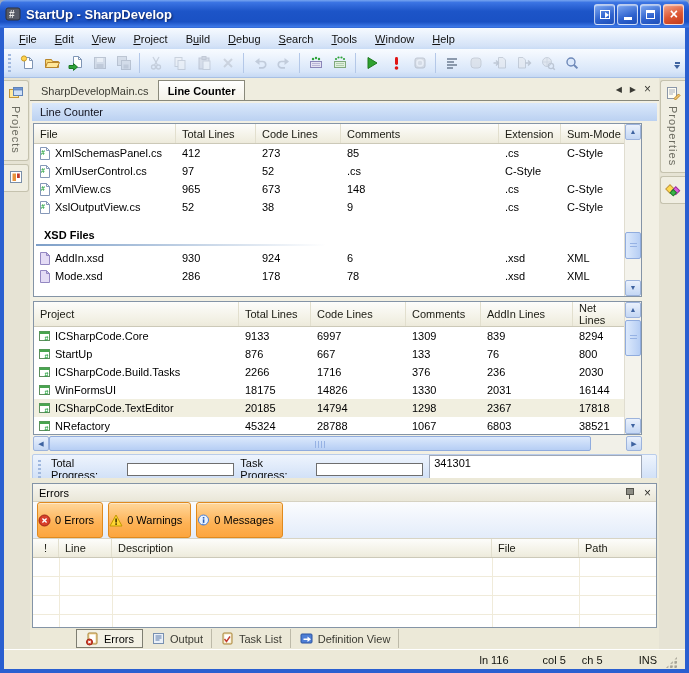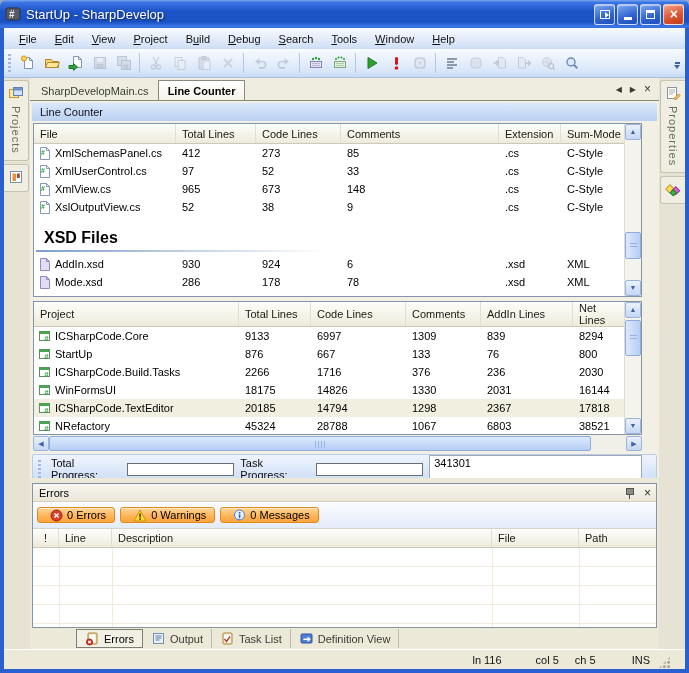"StartUp - SharpDevelop" .title { font-weight: normal -> bold }
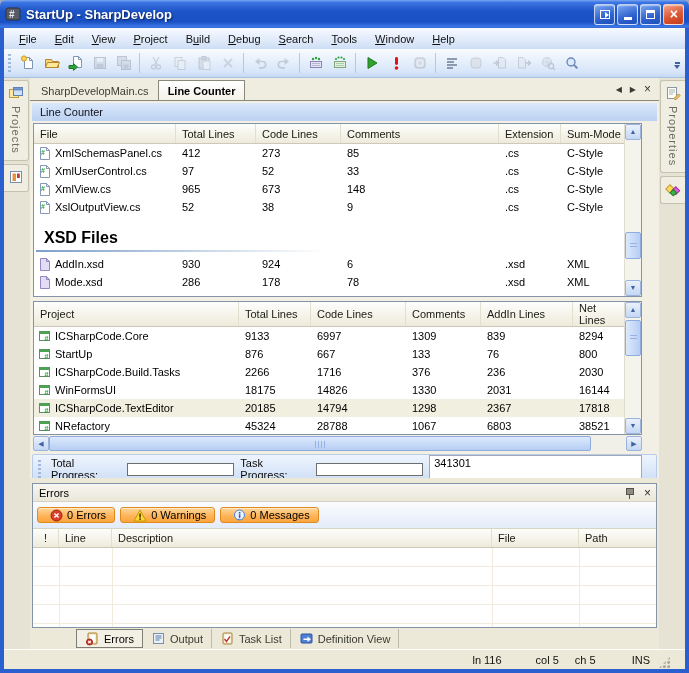"33" div.cell { html: <div>33</div> -> none }
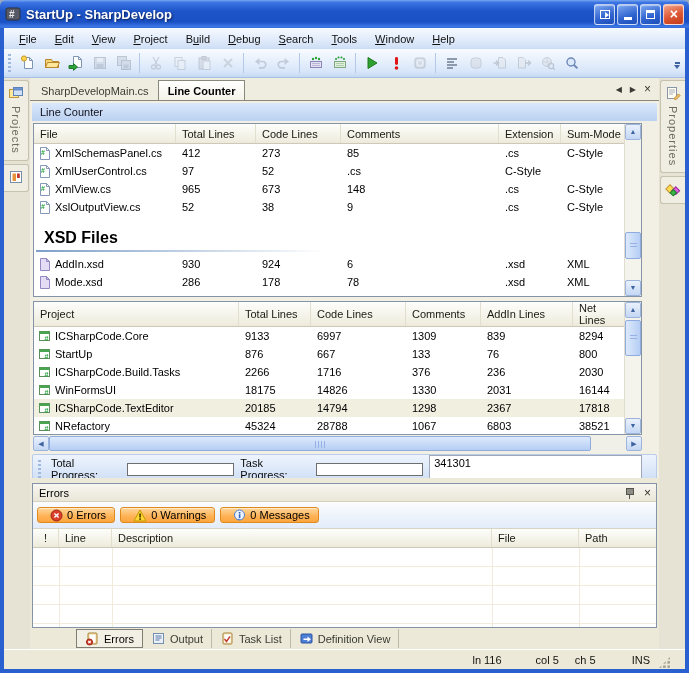"XSD Files" .ghead { font-size: 16px -> 11px }
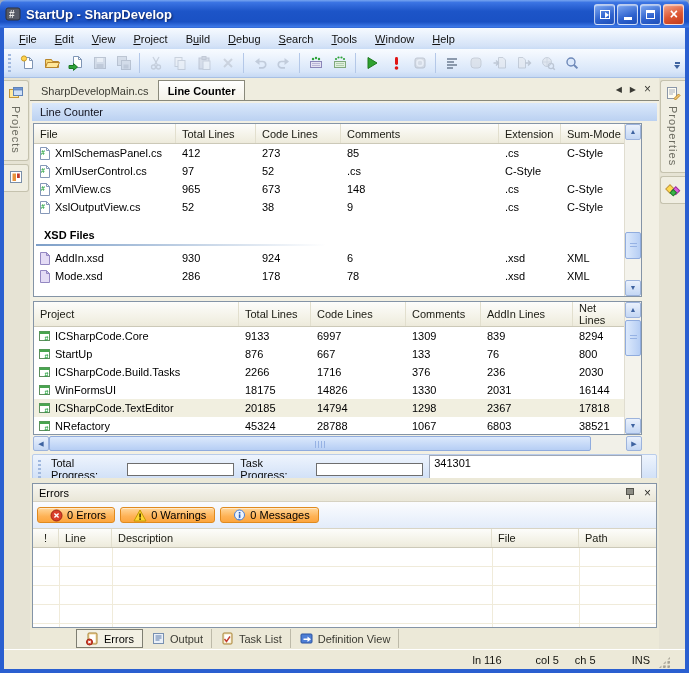"0 Errors" .fbtn { height: 16px -> 36px; padding: 0 8px 0 12px -> 0 8px 0 0 }
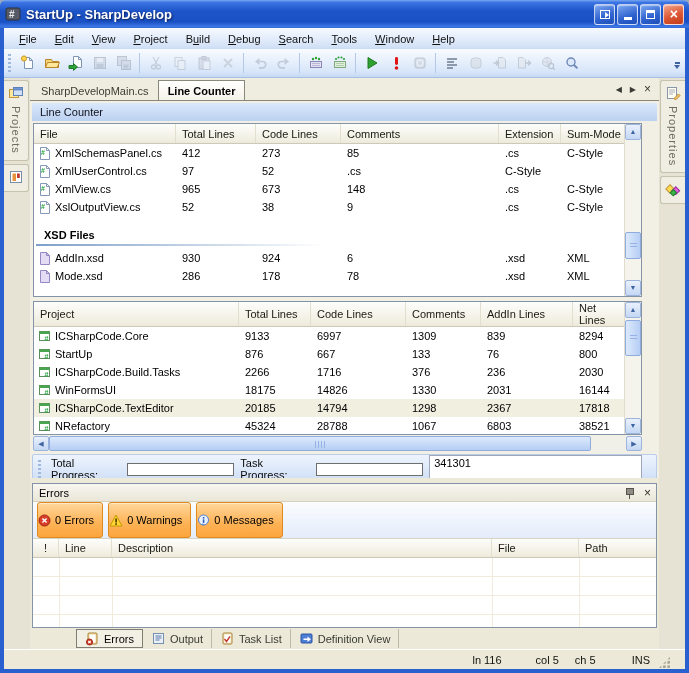"ln 116 col 5 ch" .statusbar { padding-right: 14px -> 7px }
